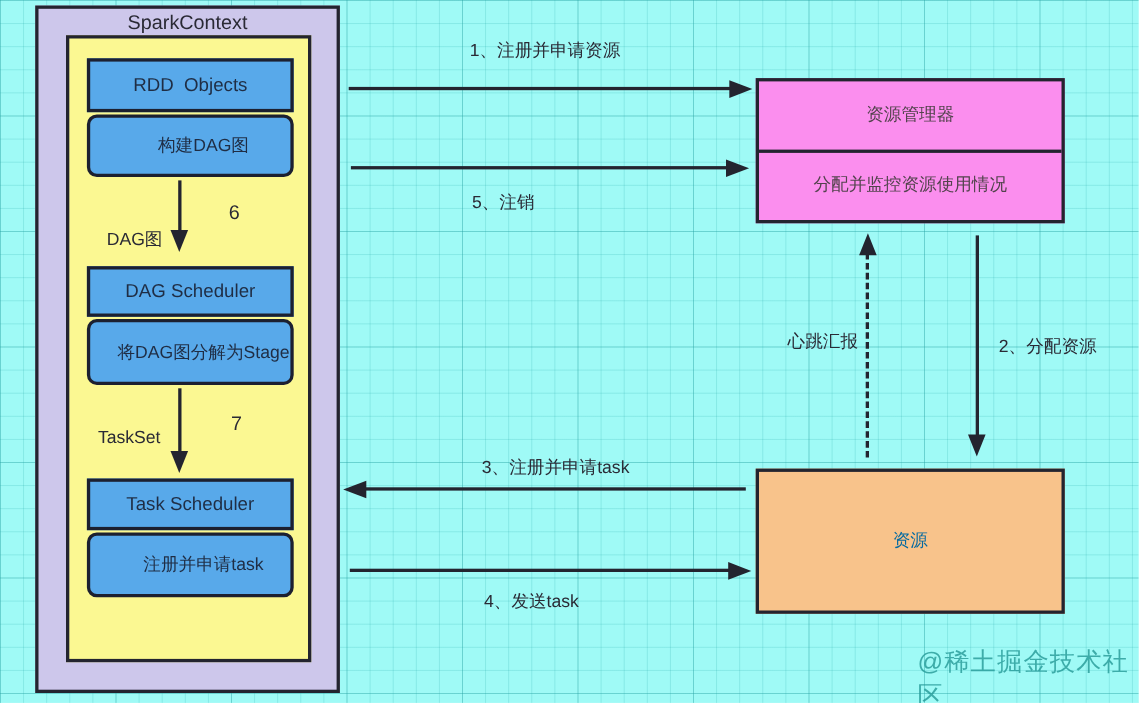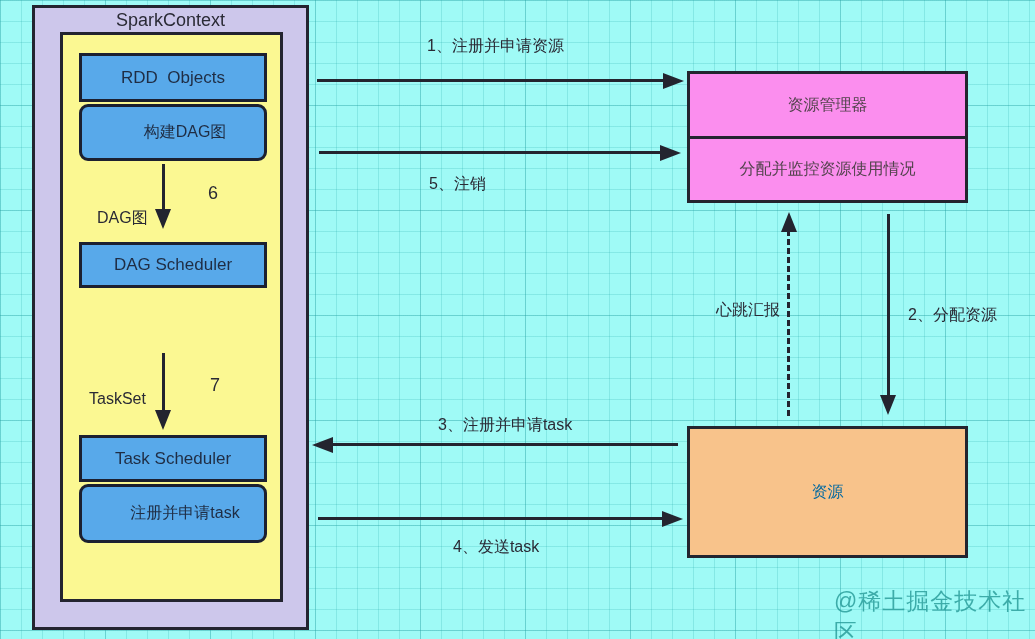"将DAG图分解为Stage" div.abs { html: none -> <div>将DAG图分解为Stage</div> }
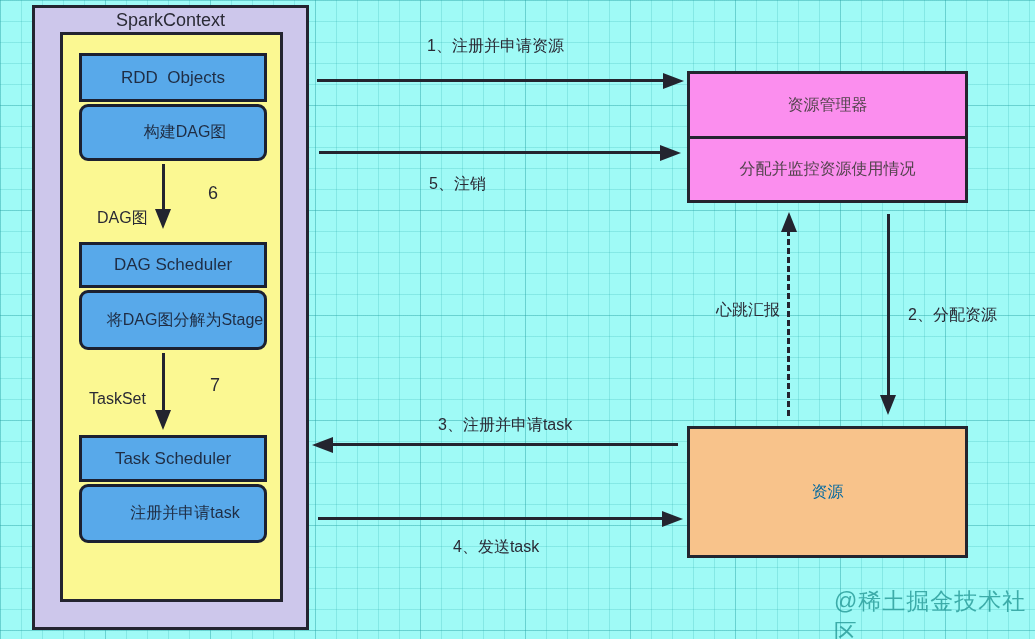"4、发送task" div.abs { left: 453px -> 440px }
